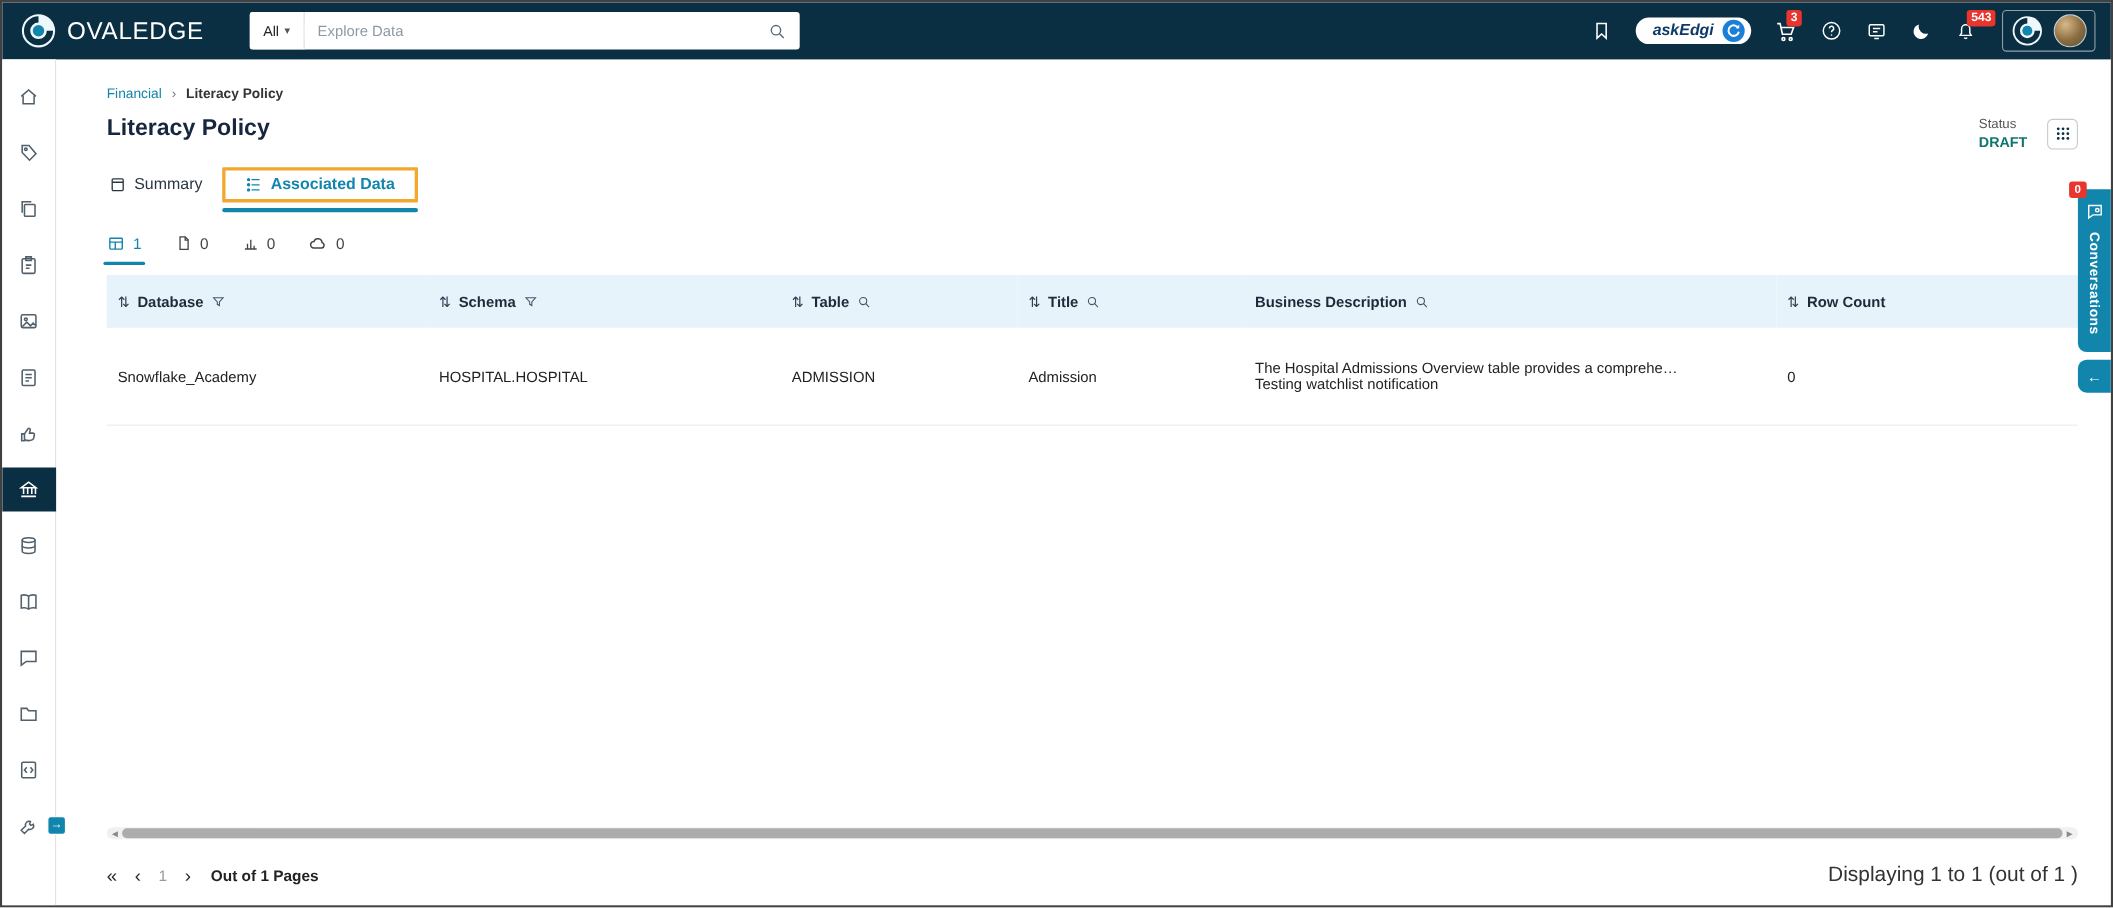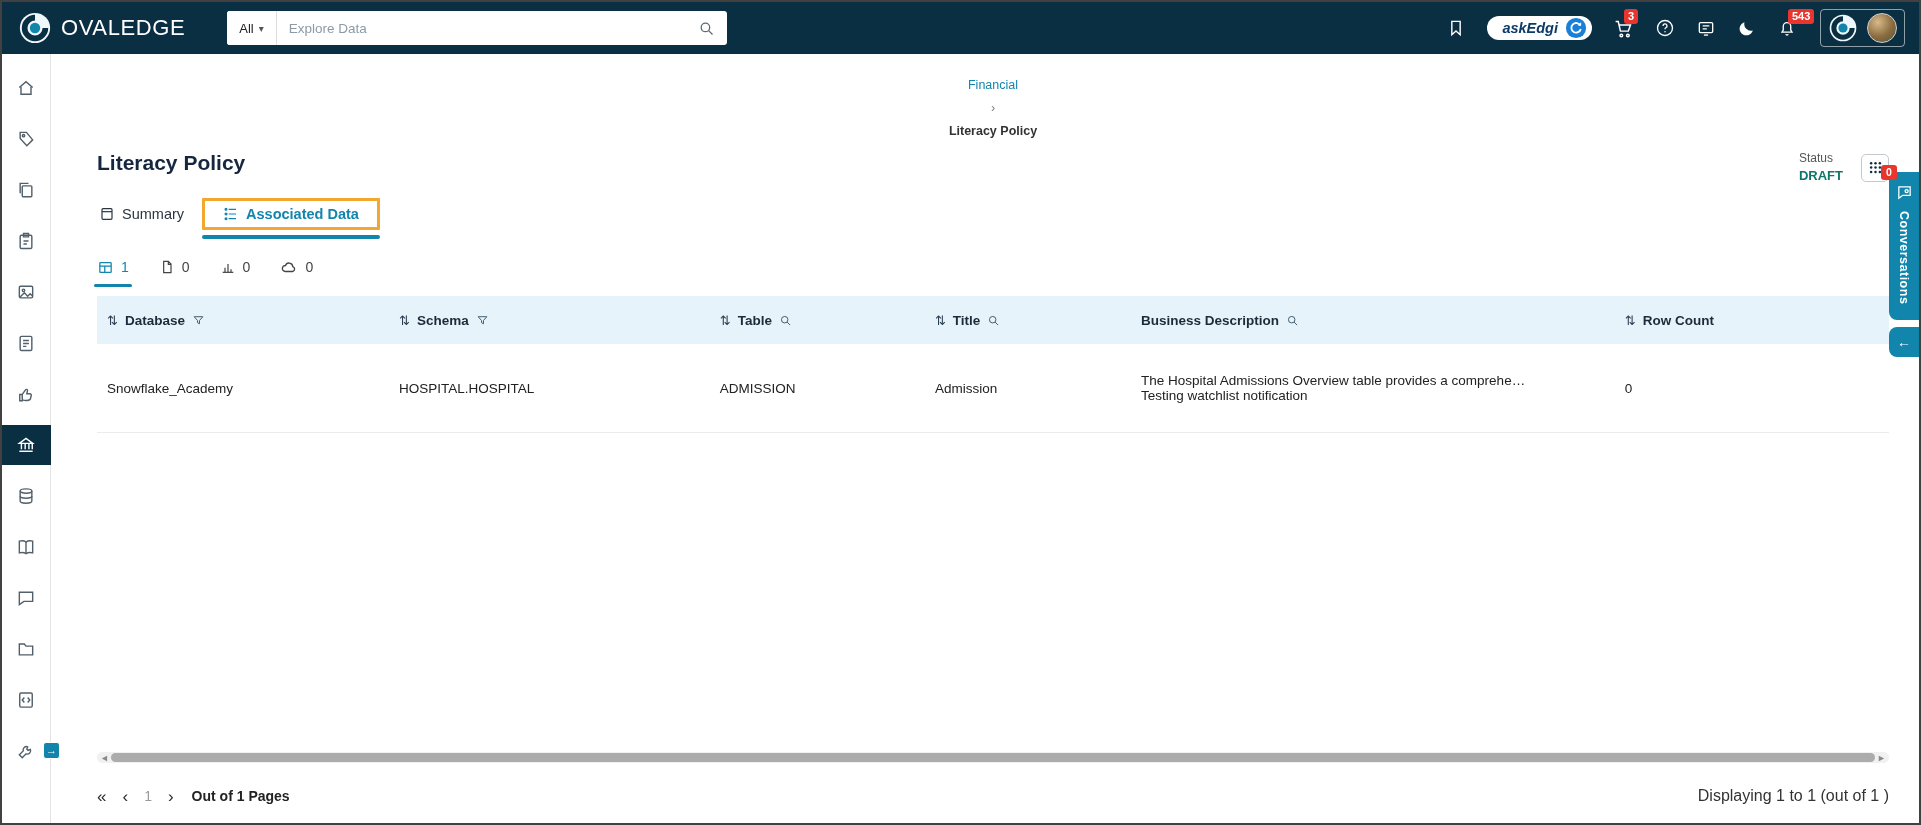"Financial" .breadcrumb { flex-direction: column -> none }
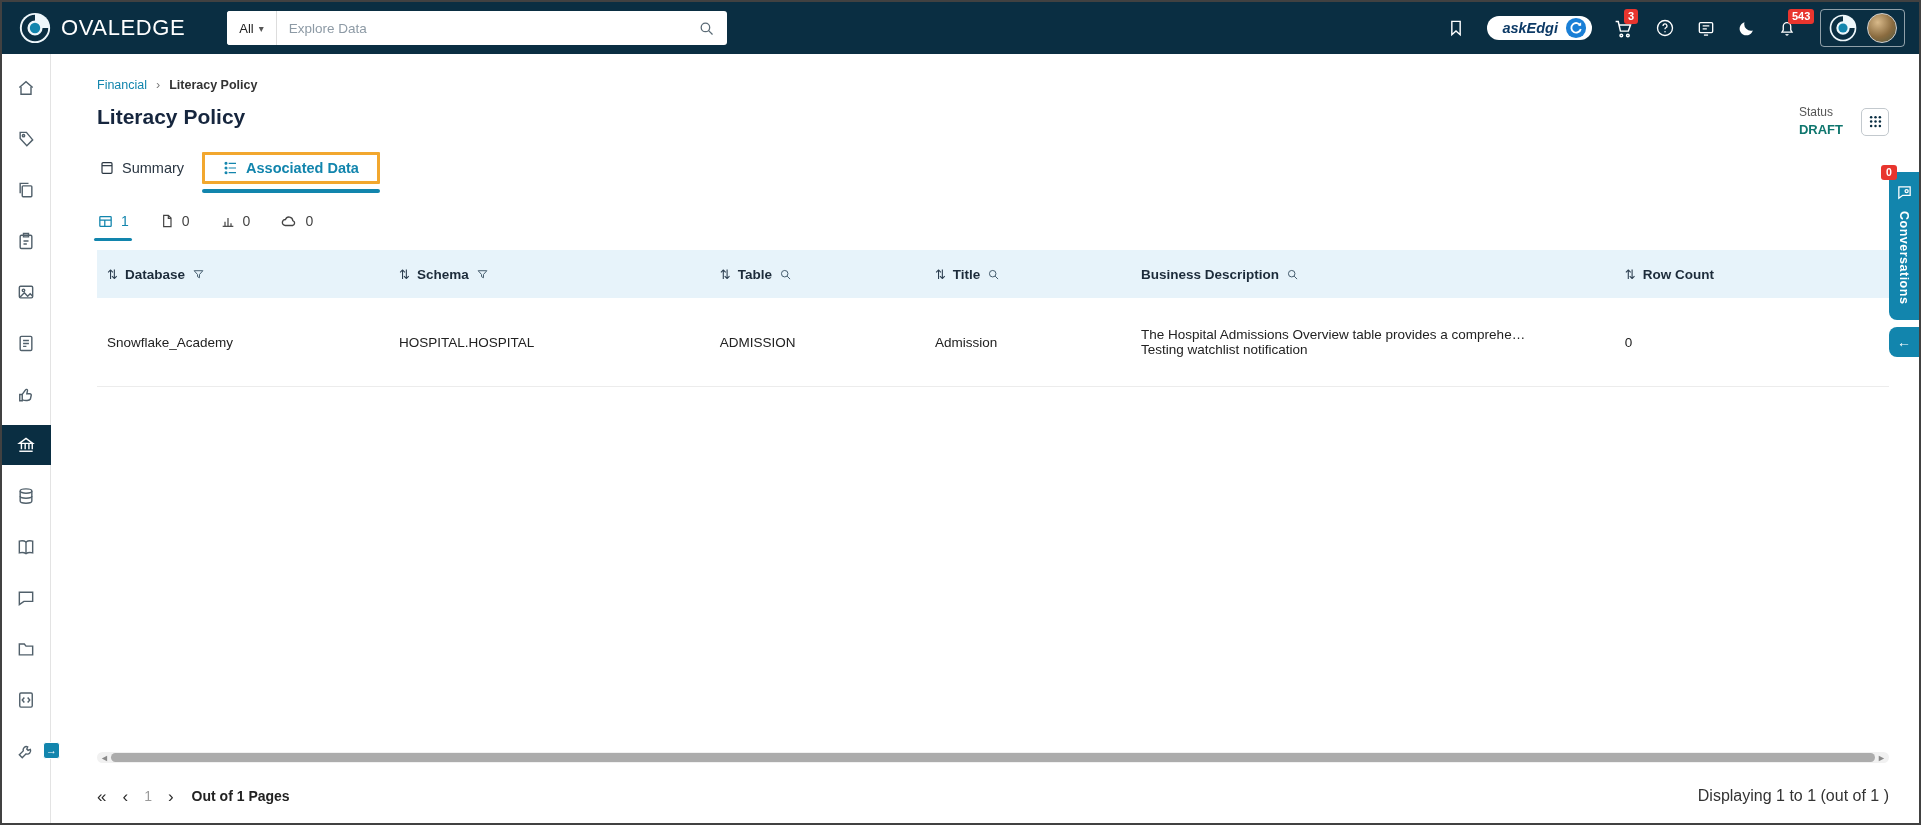"Displaying 1 to 1 (out" .pg-range { font-size: 16px -> 19px }
